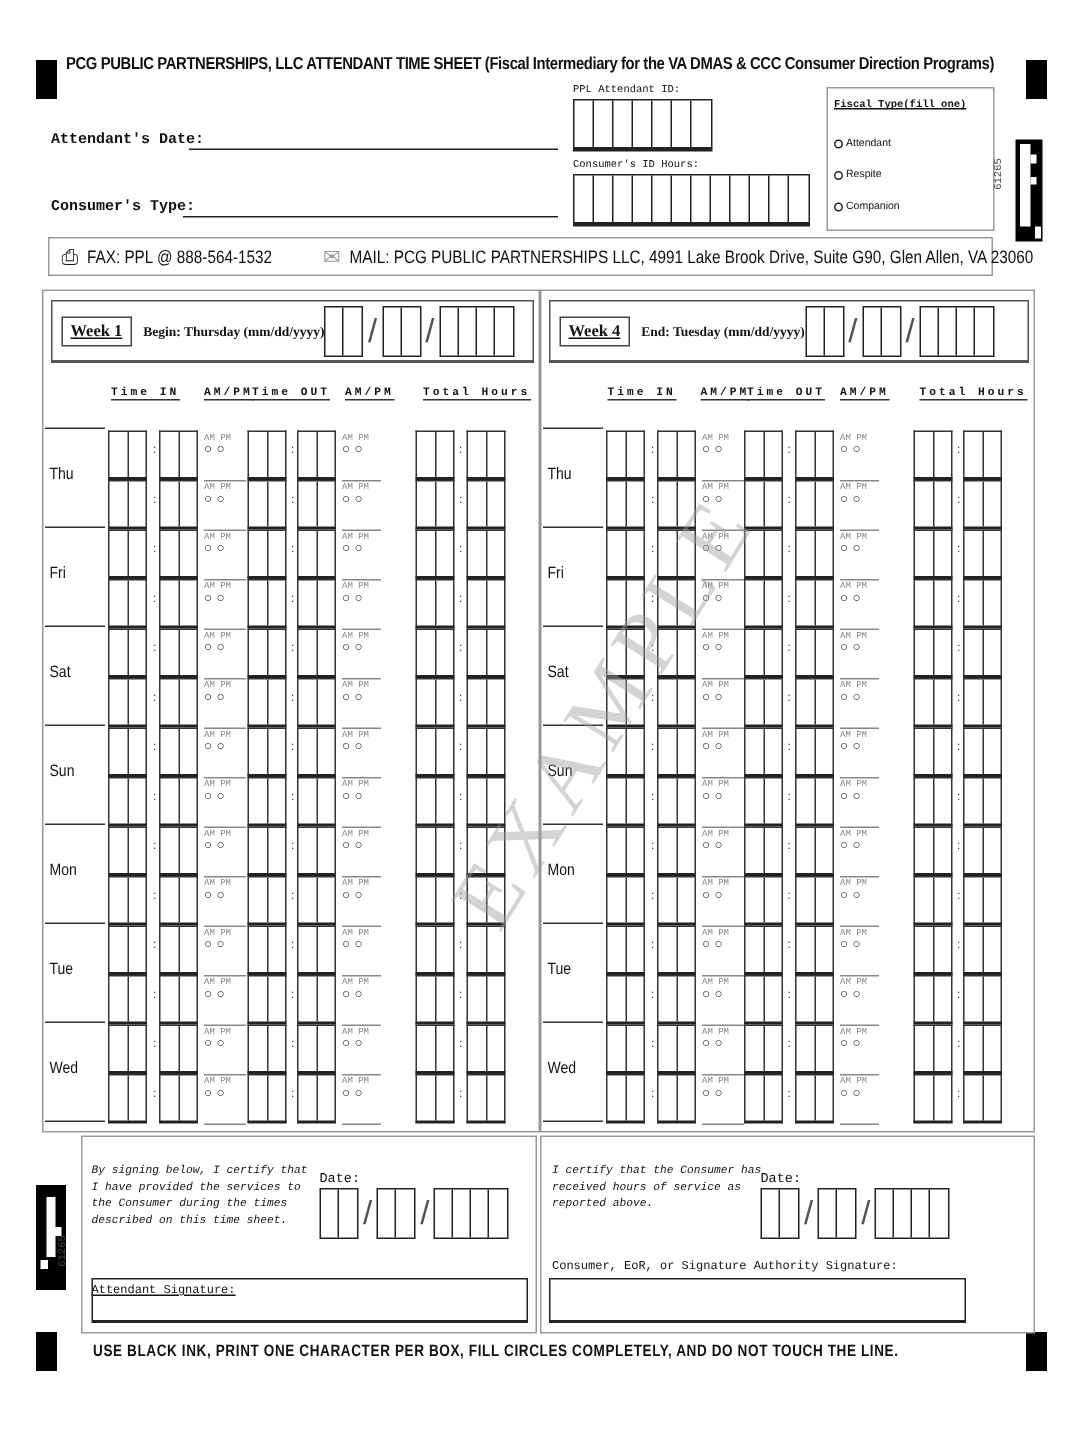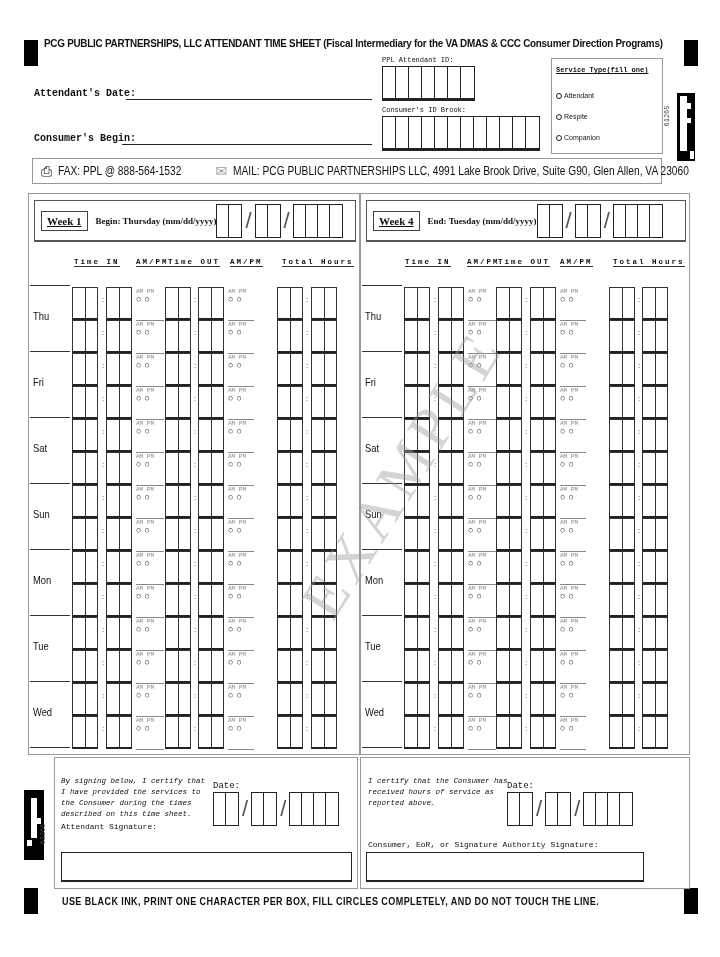"Service Type(fill one)" div.abs { text: Service -> Fiscal }
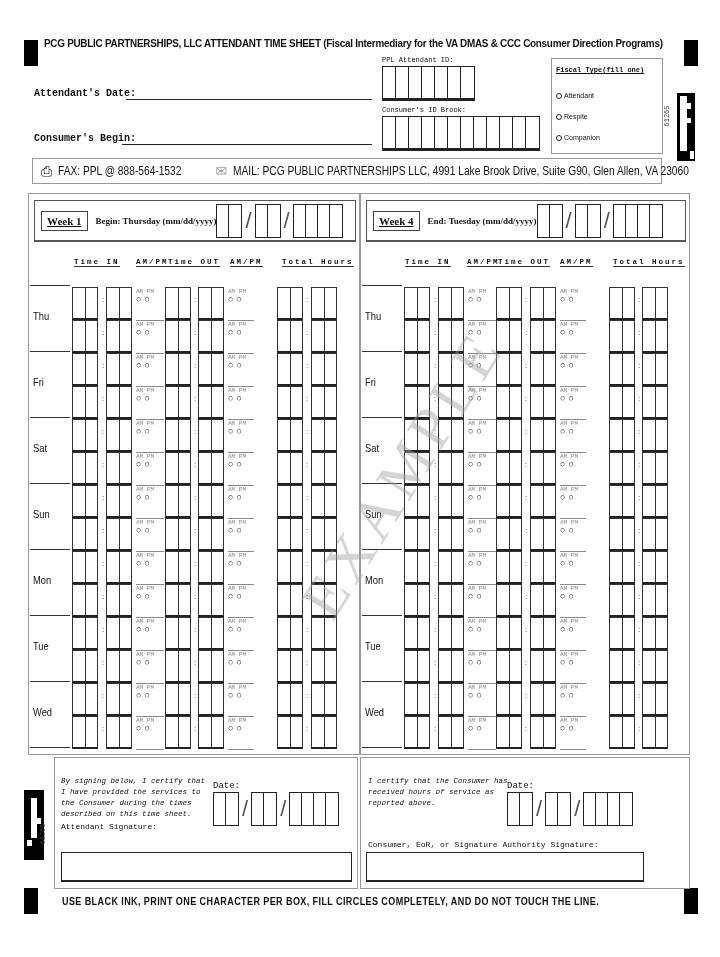"Consumer's ID Brook:" div.abs { text: Brook -> Hours }
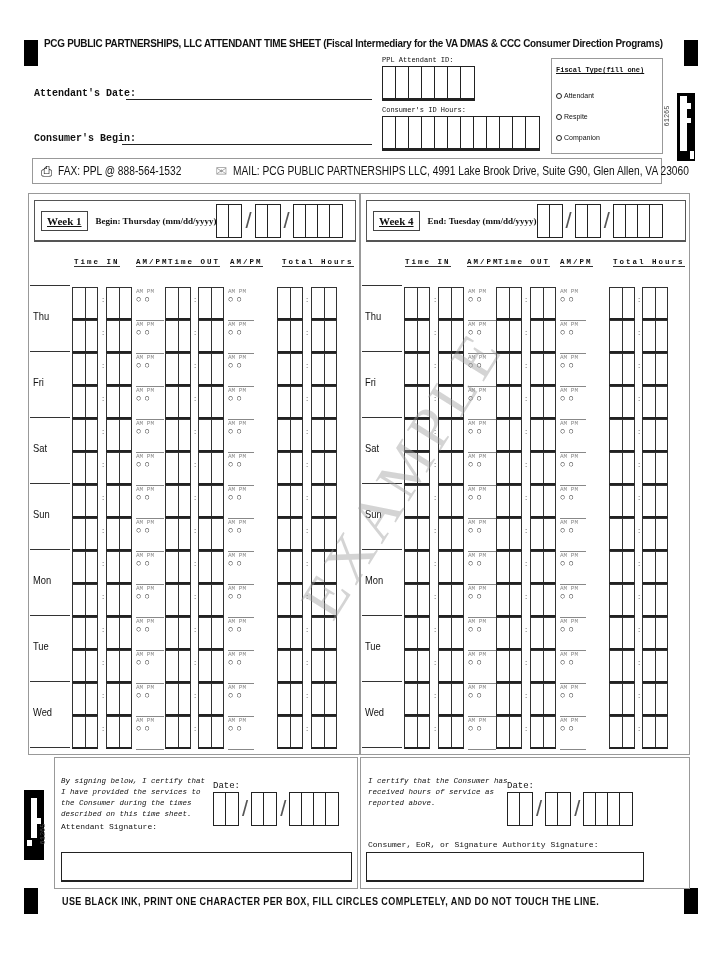"Consumer's Begin:" div.abs { text: Begin -> Type }
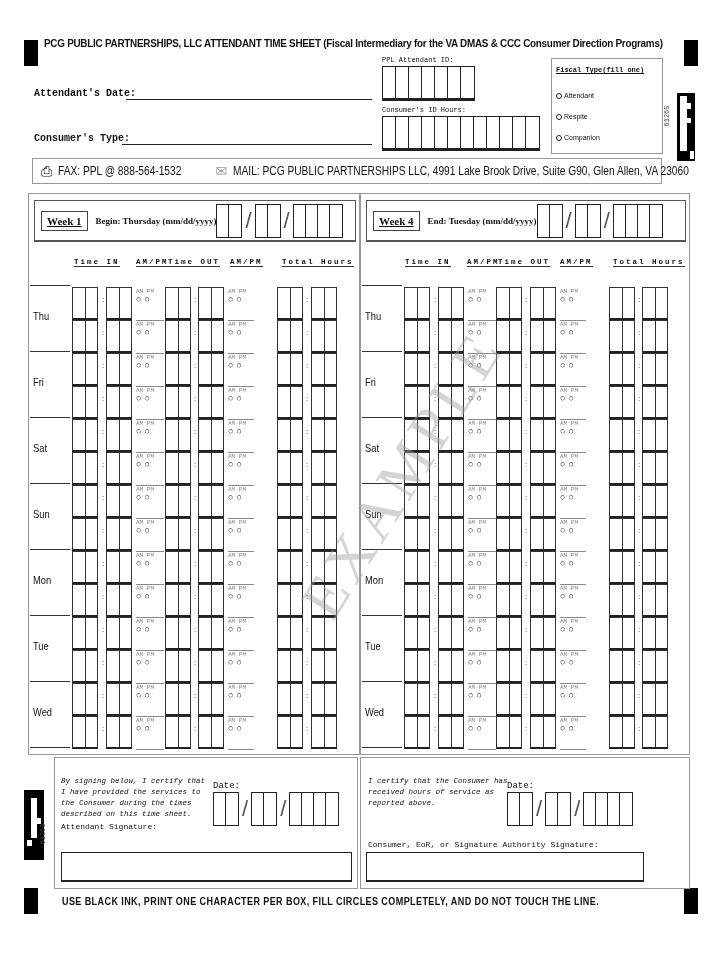"Attendant Signature:" div.abs { text-decoration: none -> underline; top: 822px -> 856px }
